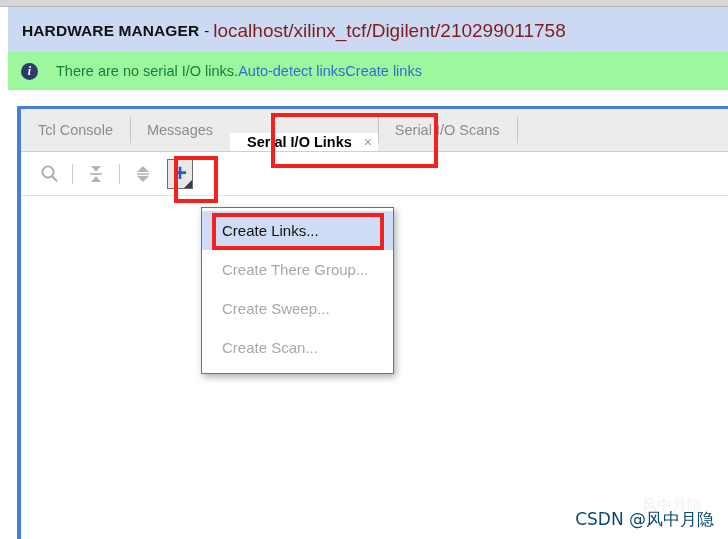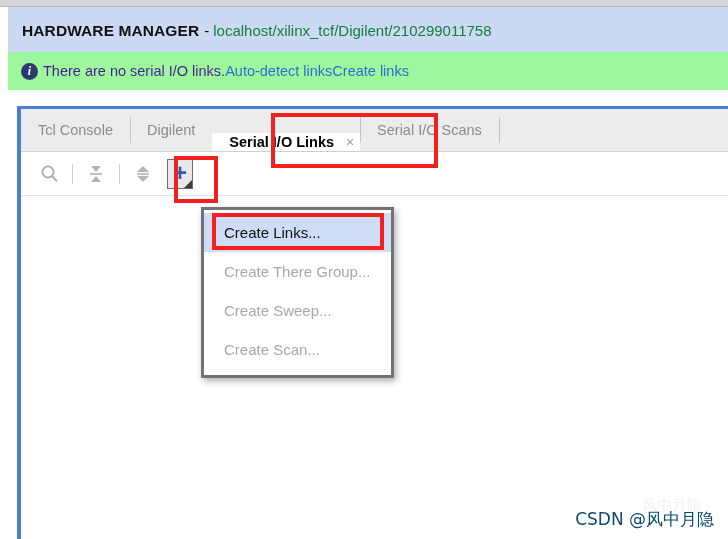"localhost/xilinx_tcf/Digilent/2102990117" .header-path { color: #15803d -> #7f1d1d; font-size: 15px -> 19px }
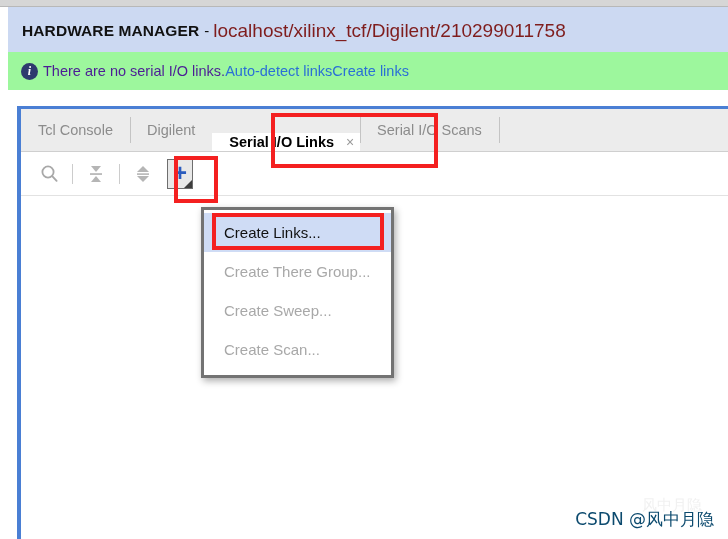"There are no serial I/O" .info-text { color: #4c1d95 -> #15803d; margin-left: 5px -> 18px }
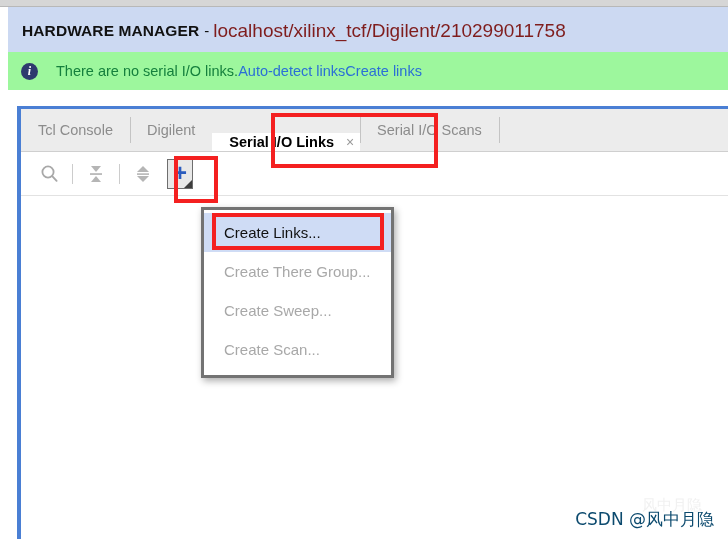"Digilent" span { text: Digilent -> Messages }
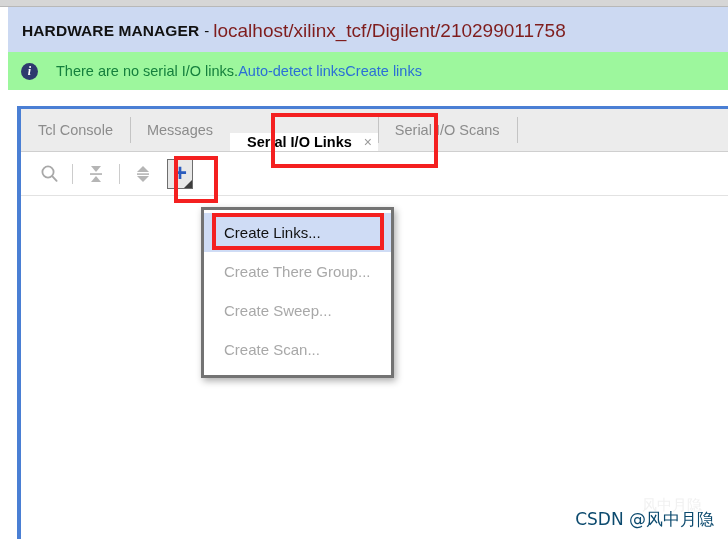"Create Links..." .ctx-menu { border: 3px solid #737373 -> 1px solid #737373 }
